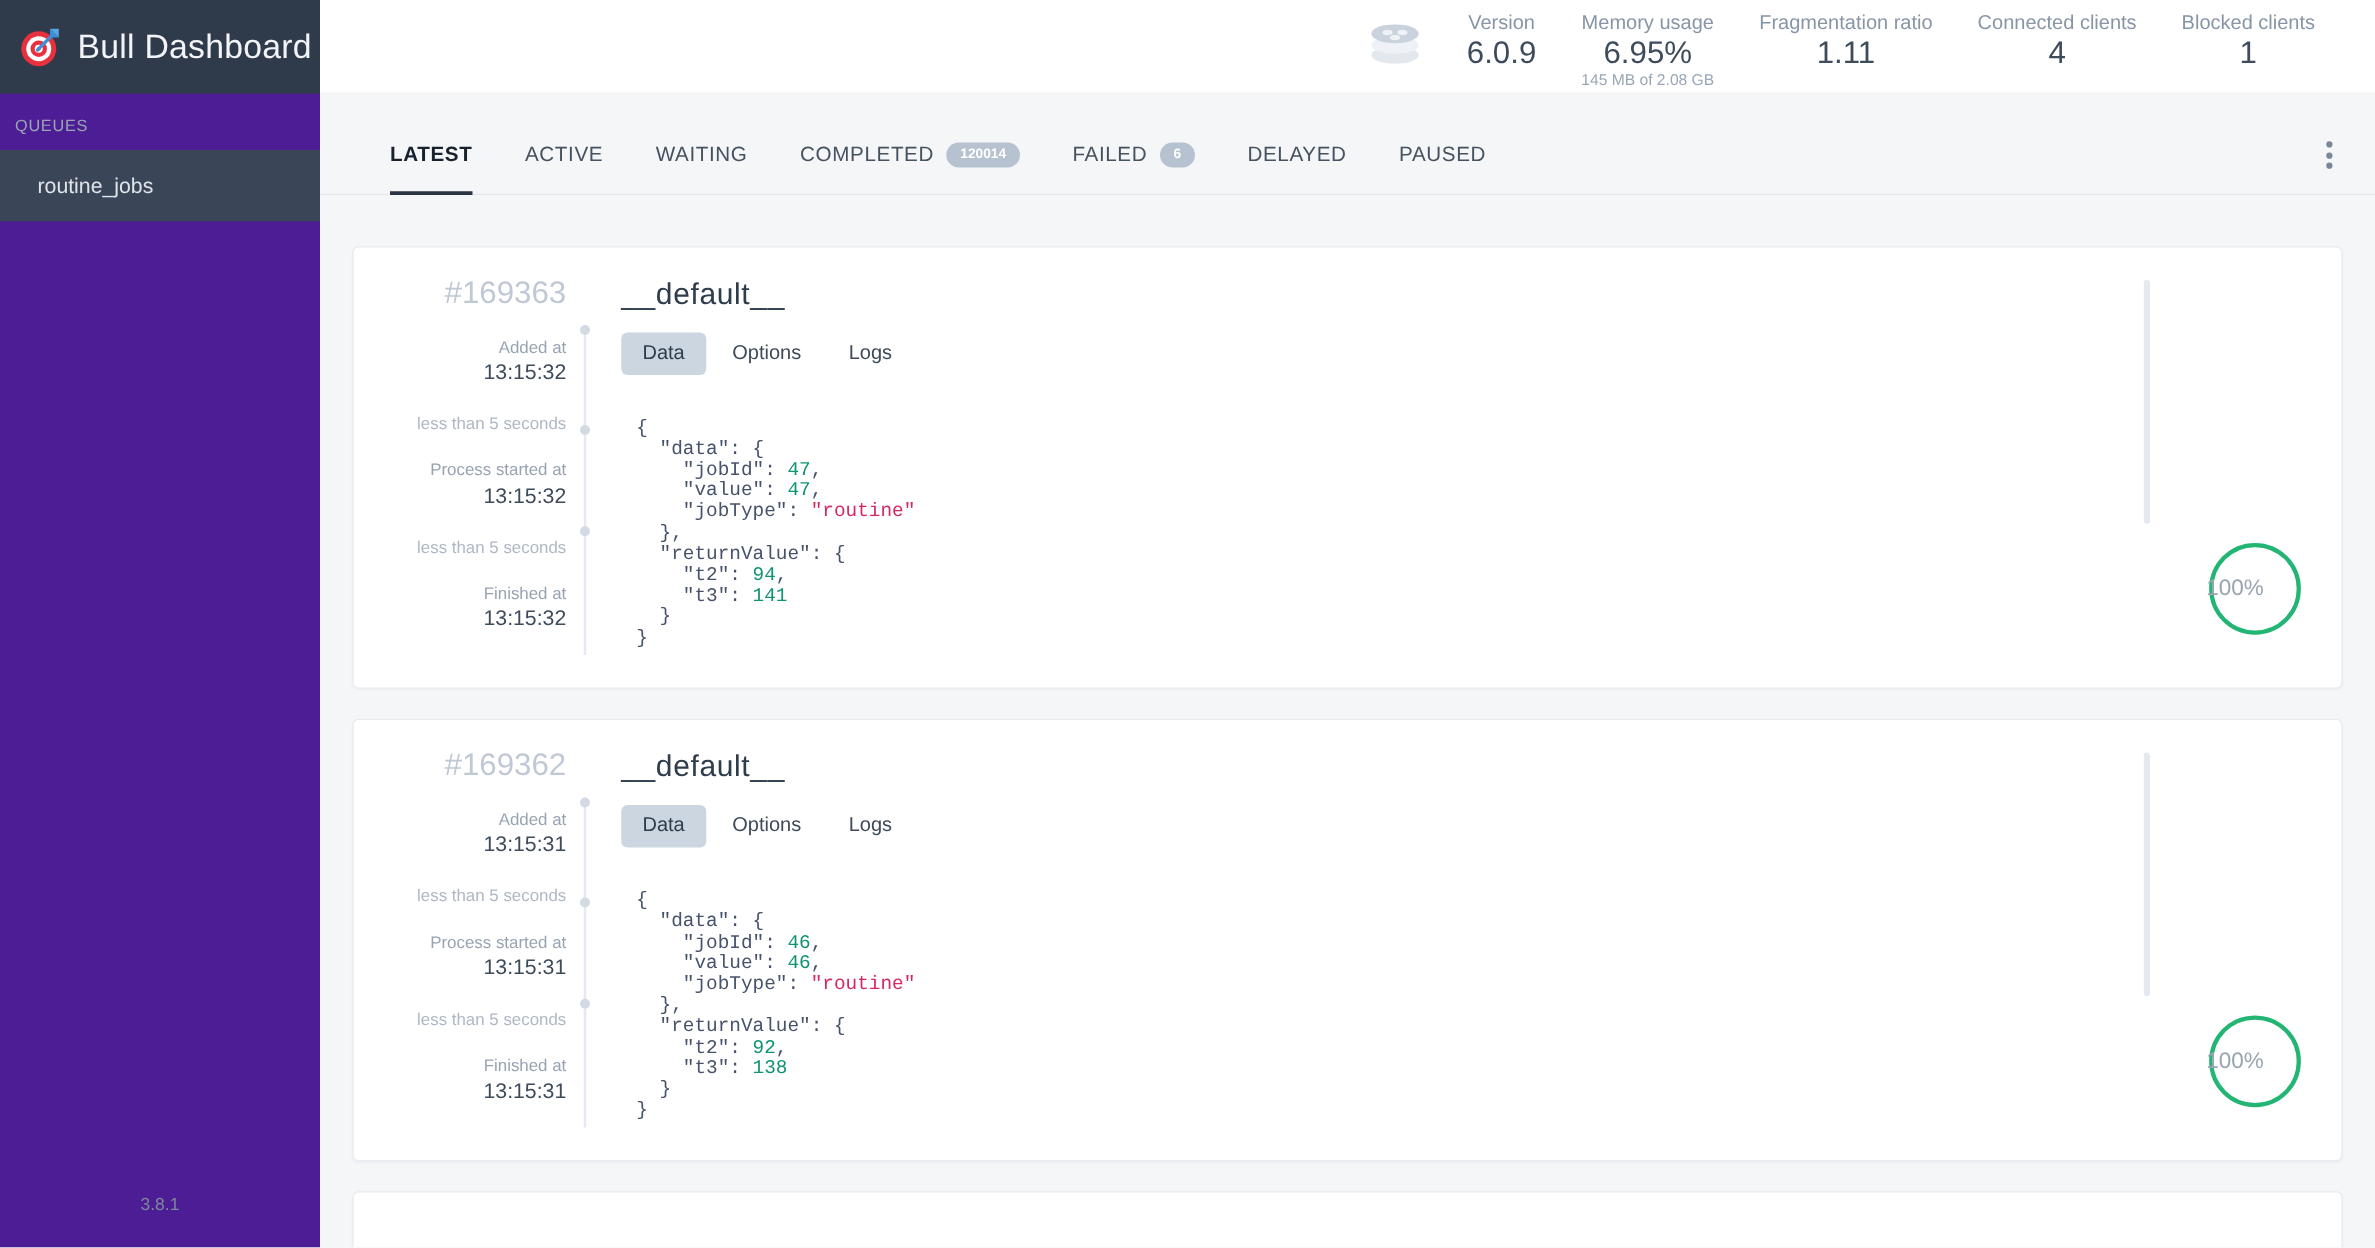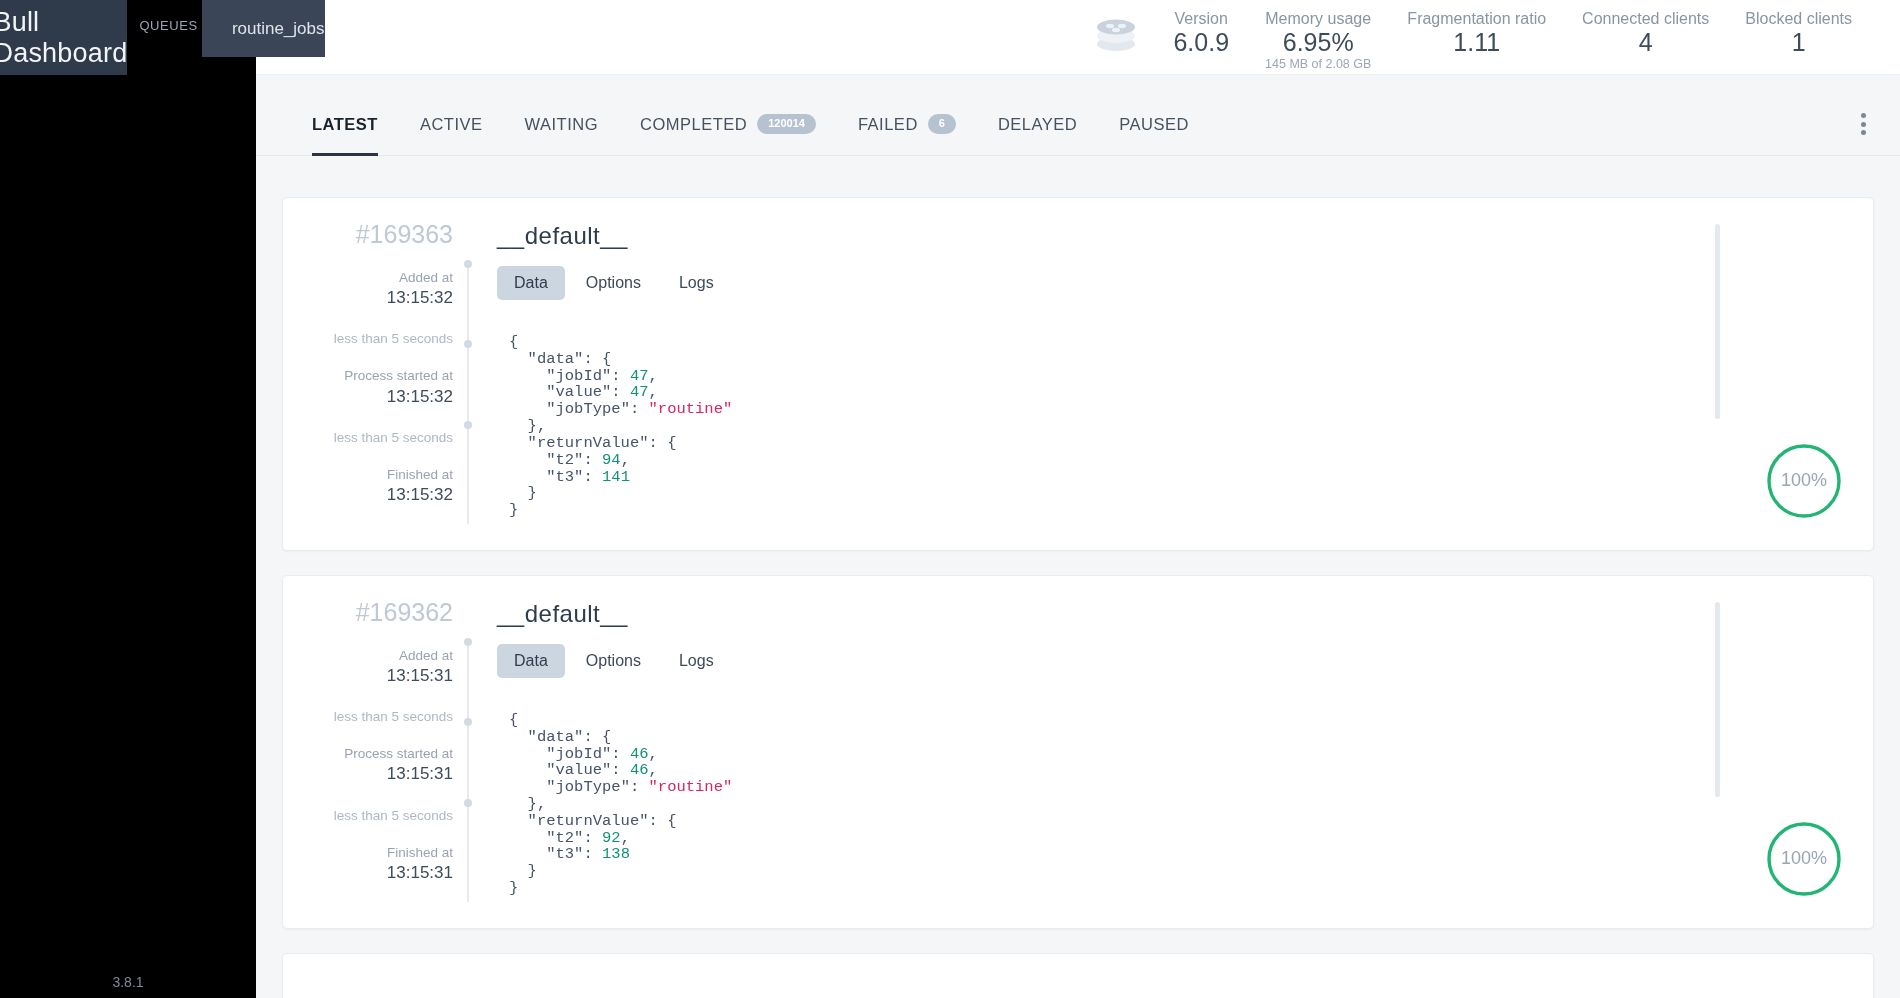"Bull Dashboard" .sidebar { background: #000000 -> #4c1d95; flex-direction: row -> column; justify-content: center -> none }
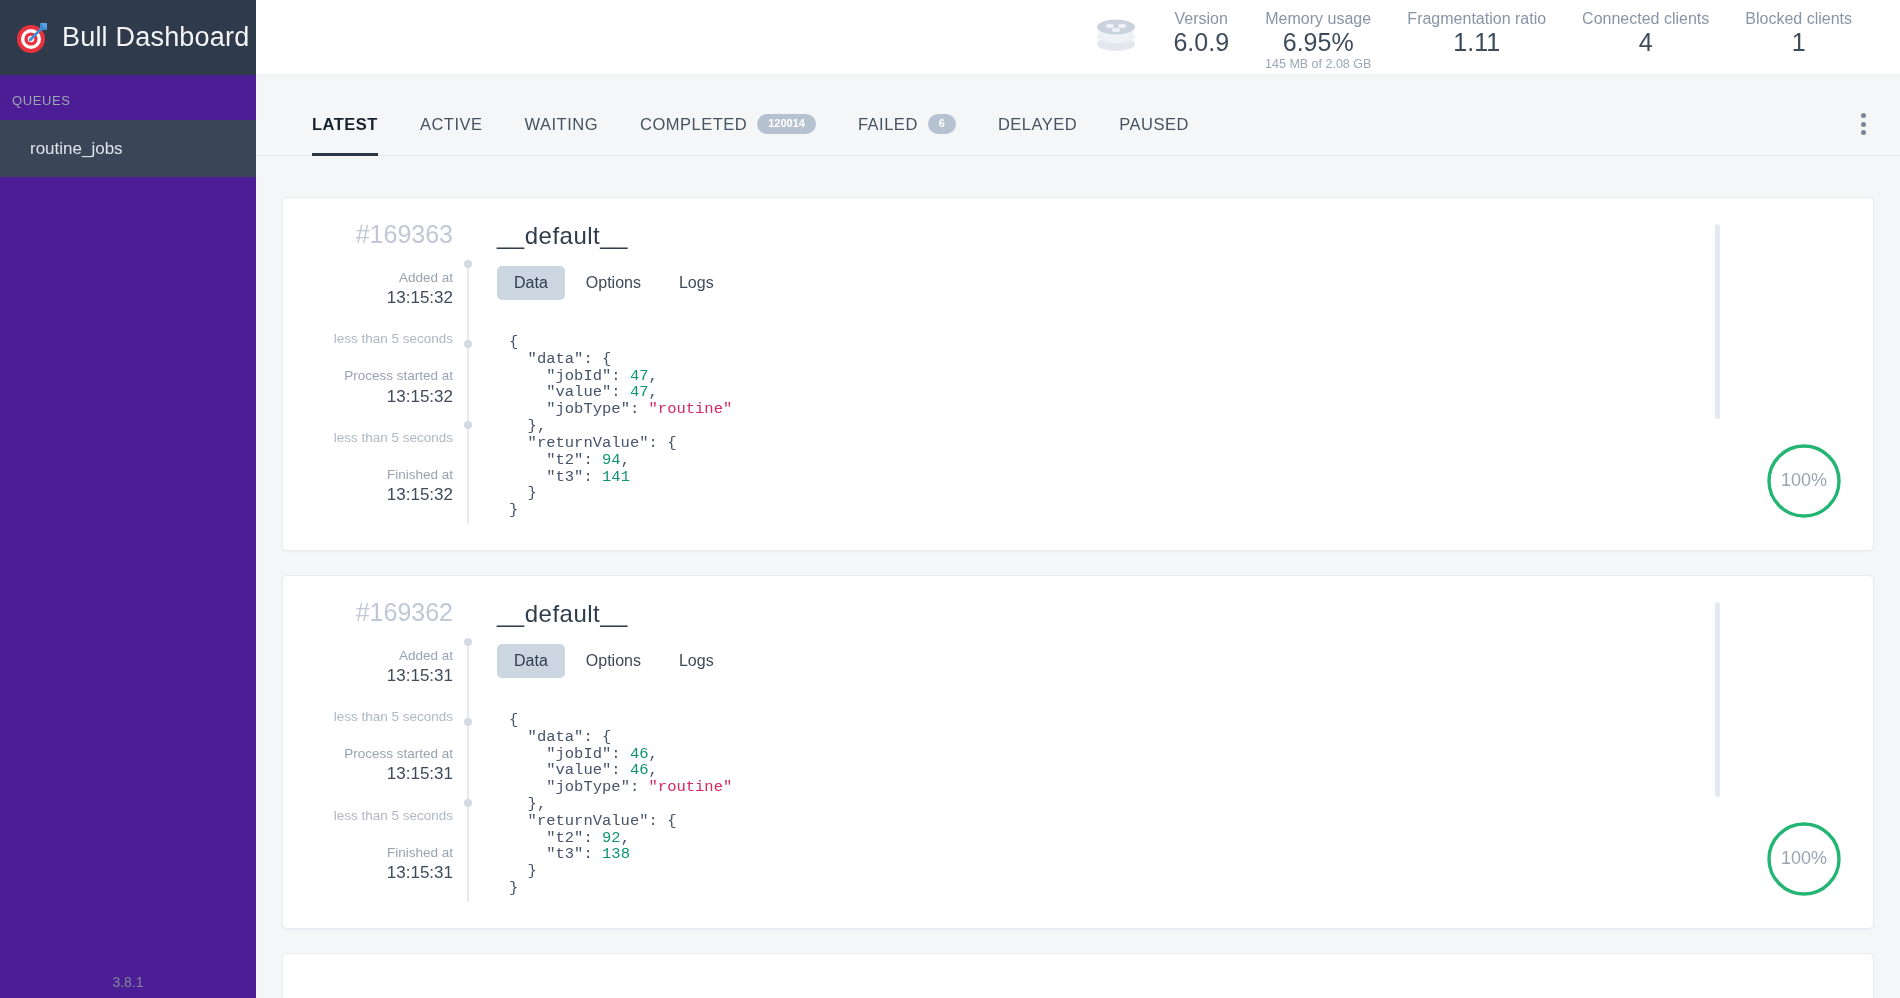"100%" .progress-ring { bottom: 30px -> 40px; justify-content: center -> none }
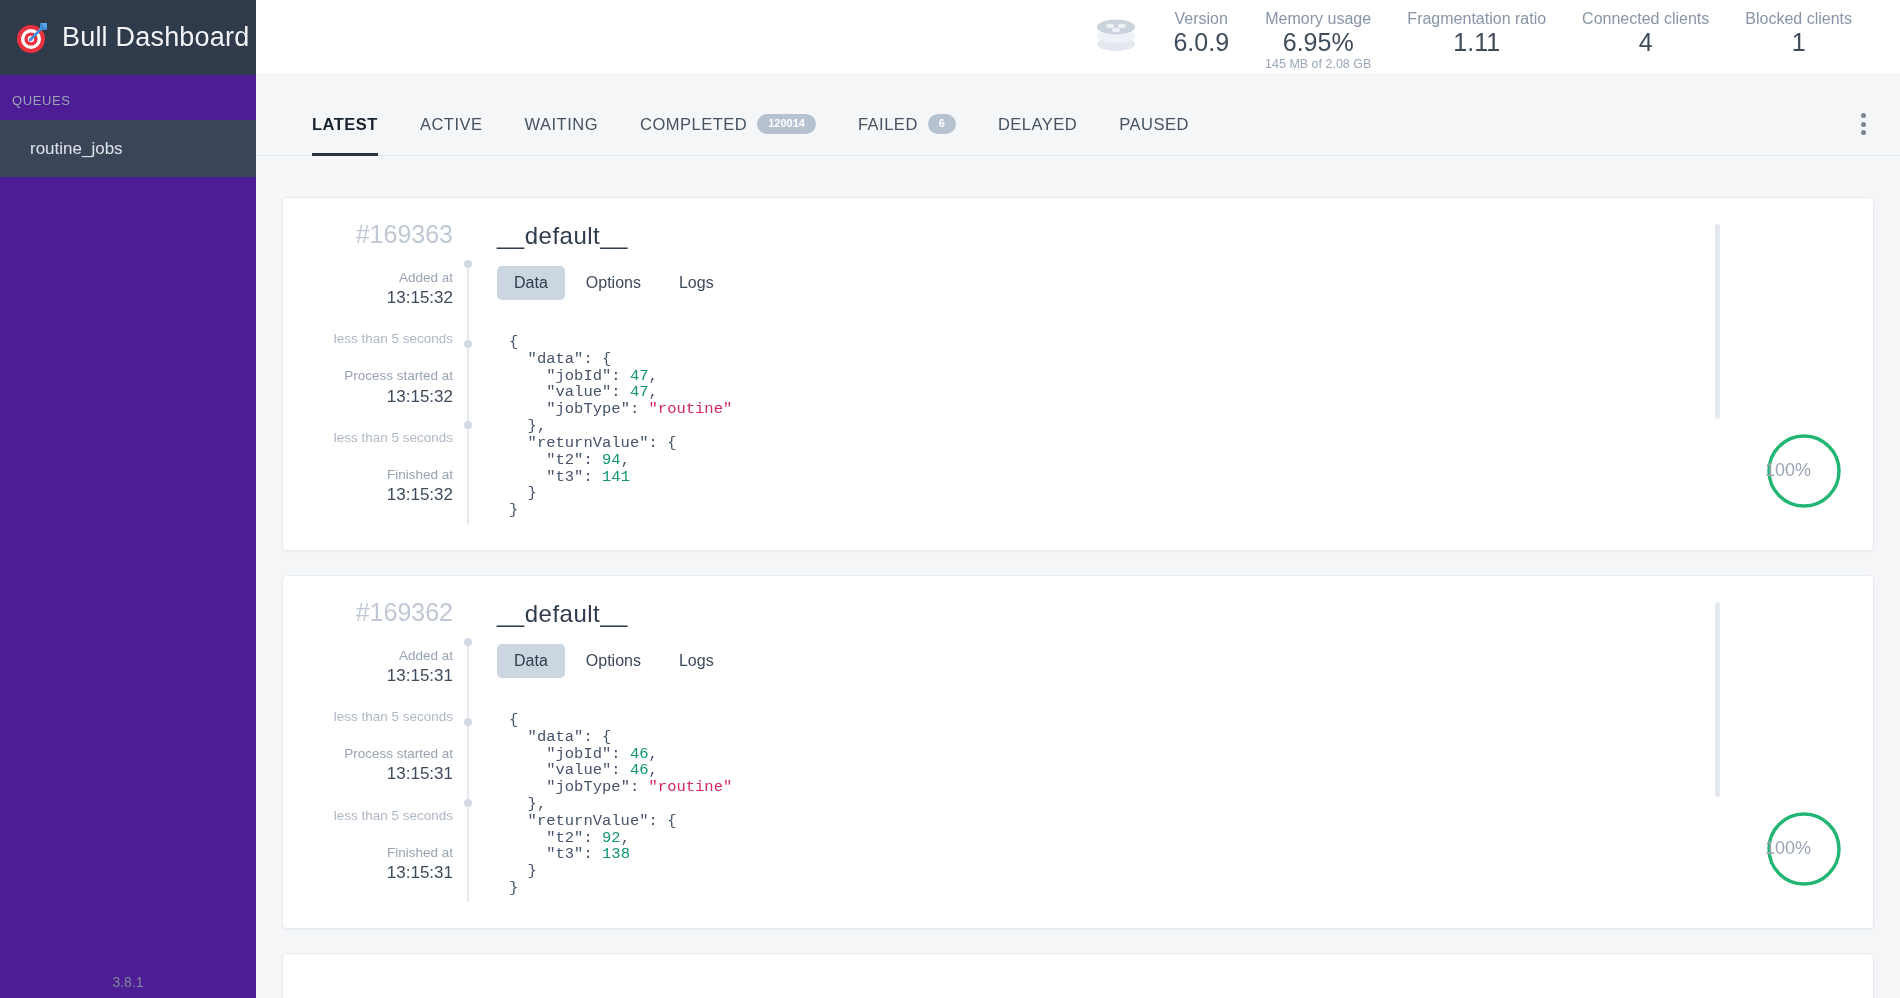"3.8.1" .sidebar-footer { bottom: 8px -> 27px }
